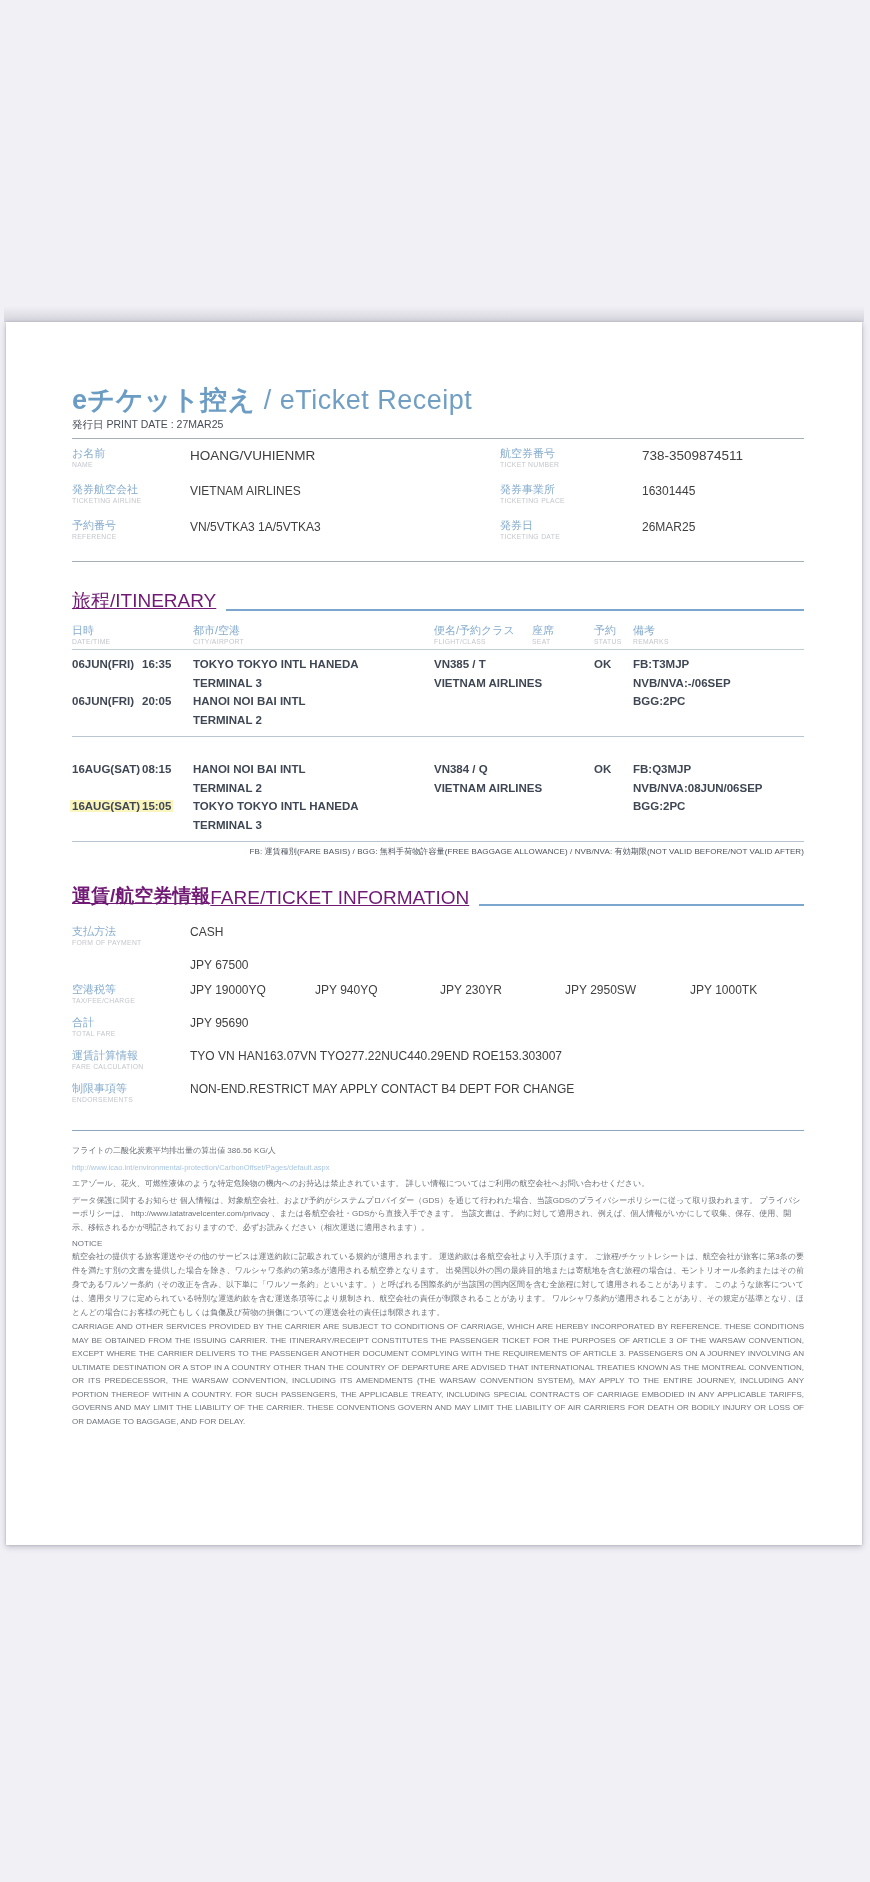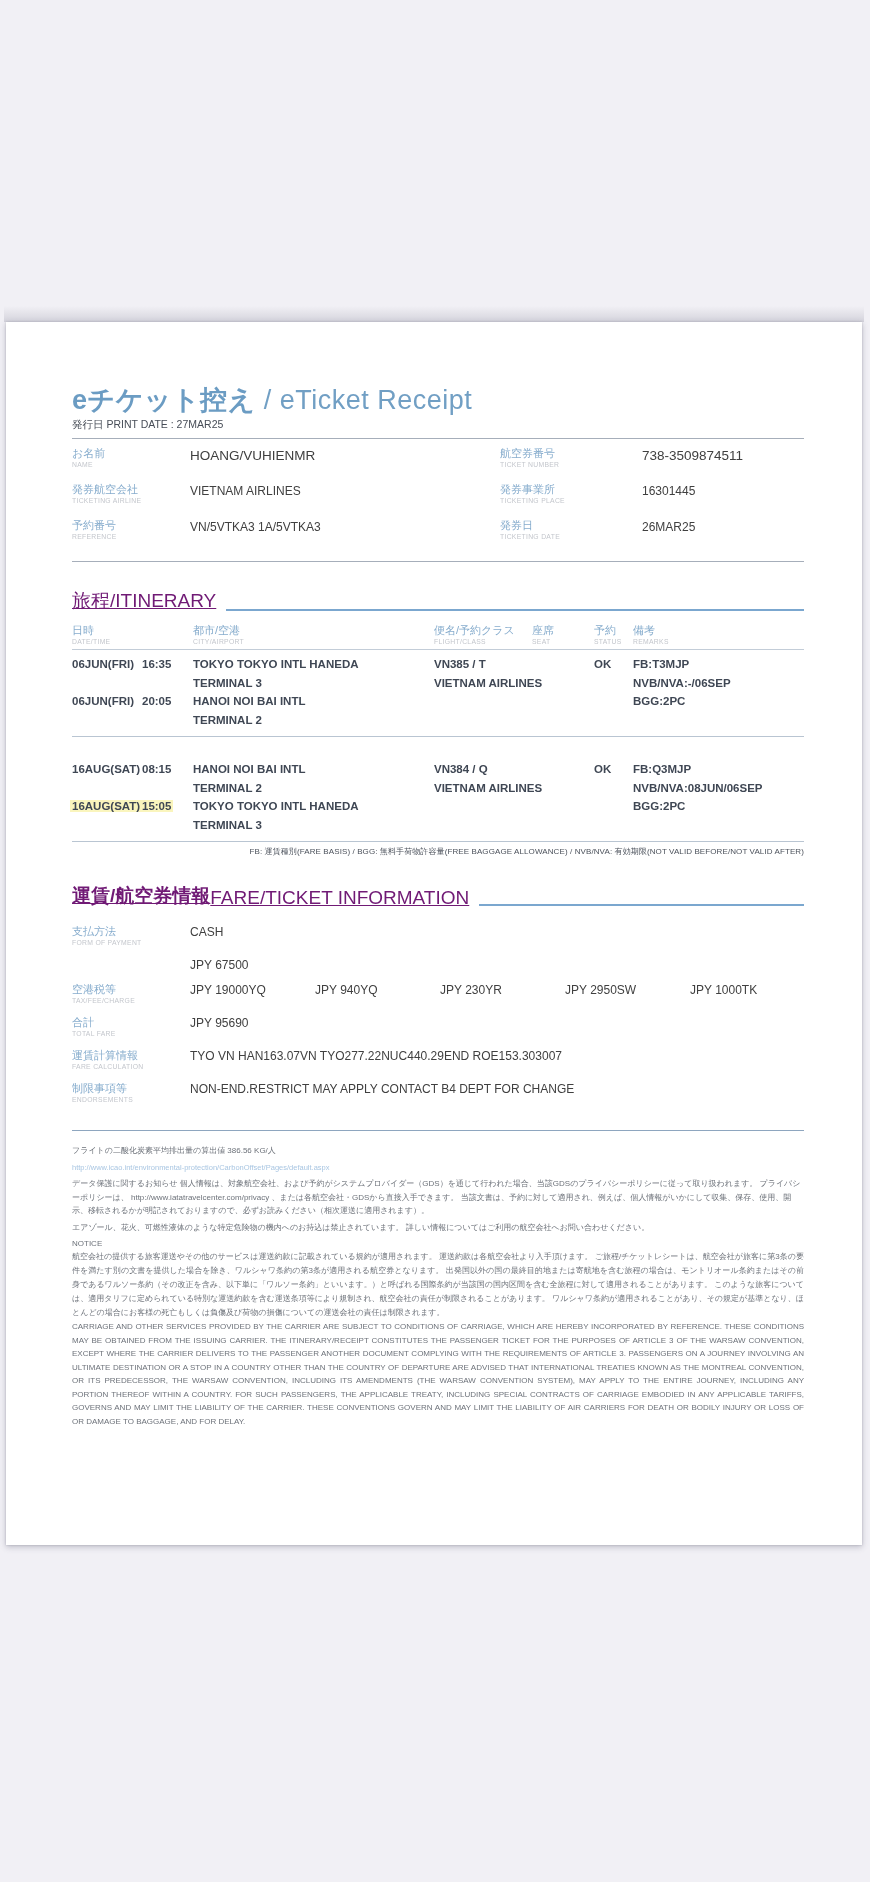"データ保護に関するお知らせ" div.para { order: before "エアゾール、花火、可燃性液体のような特定危険物の機内へのお持込は禁止されています" -> after "エアゾール、花火、可燃性液体のような特定危険物の機内へのお持込は禁止されています" }
